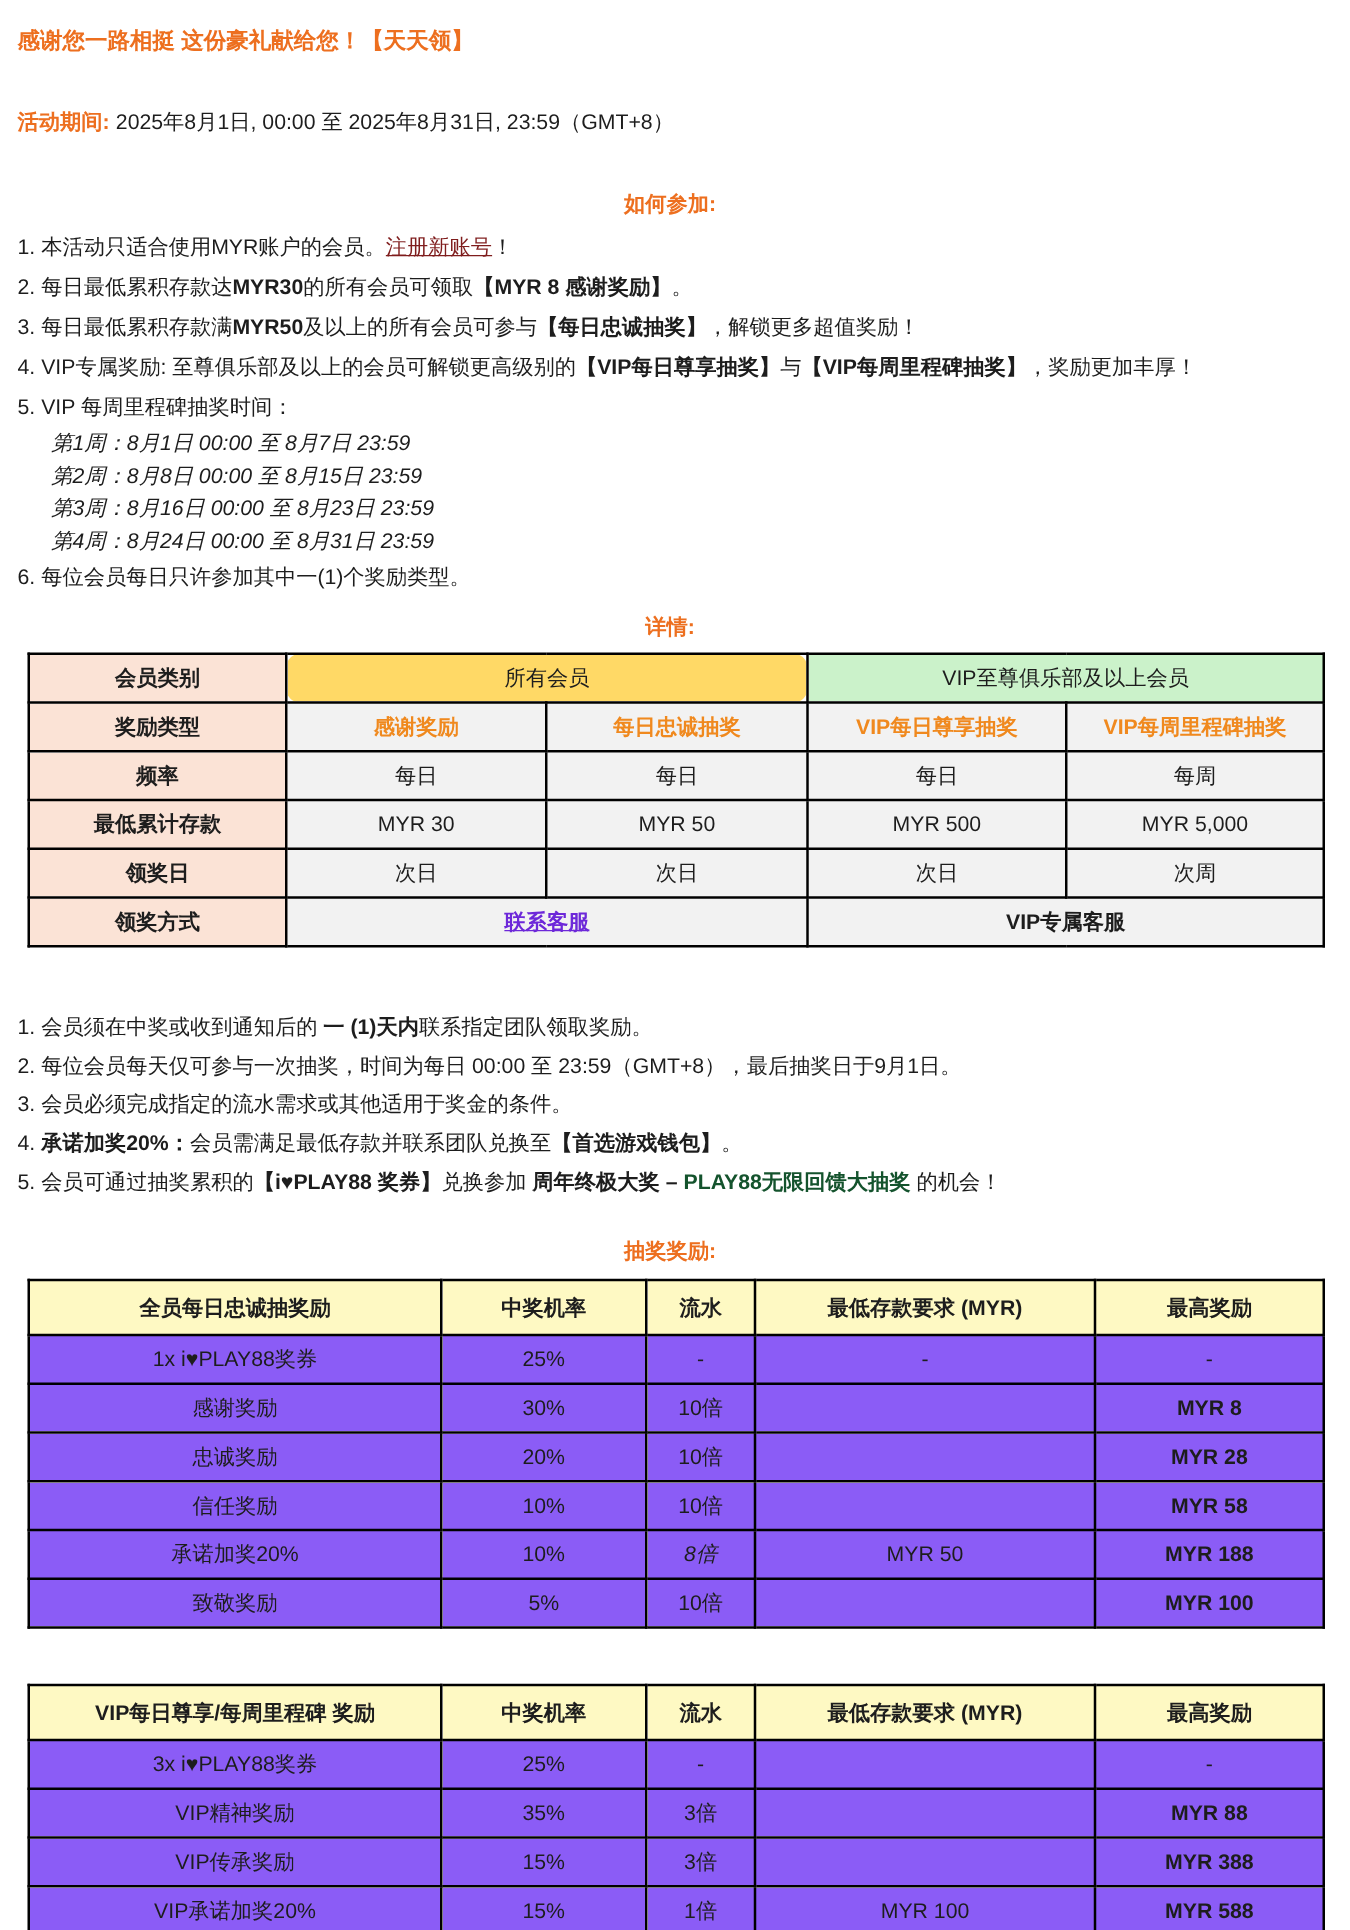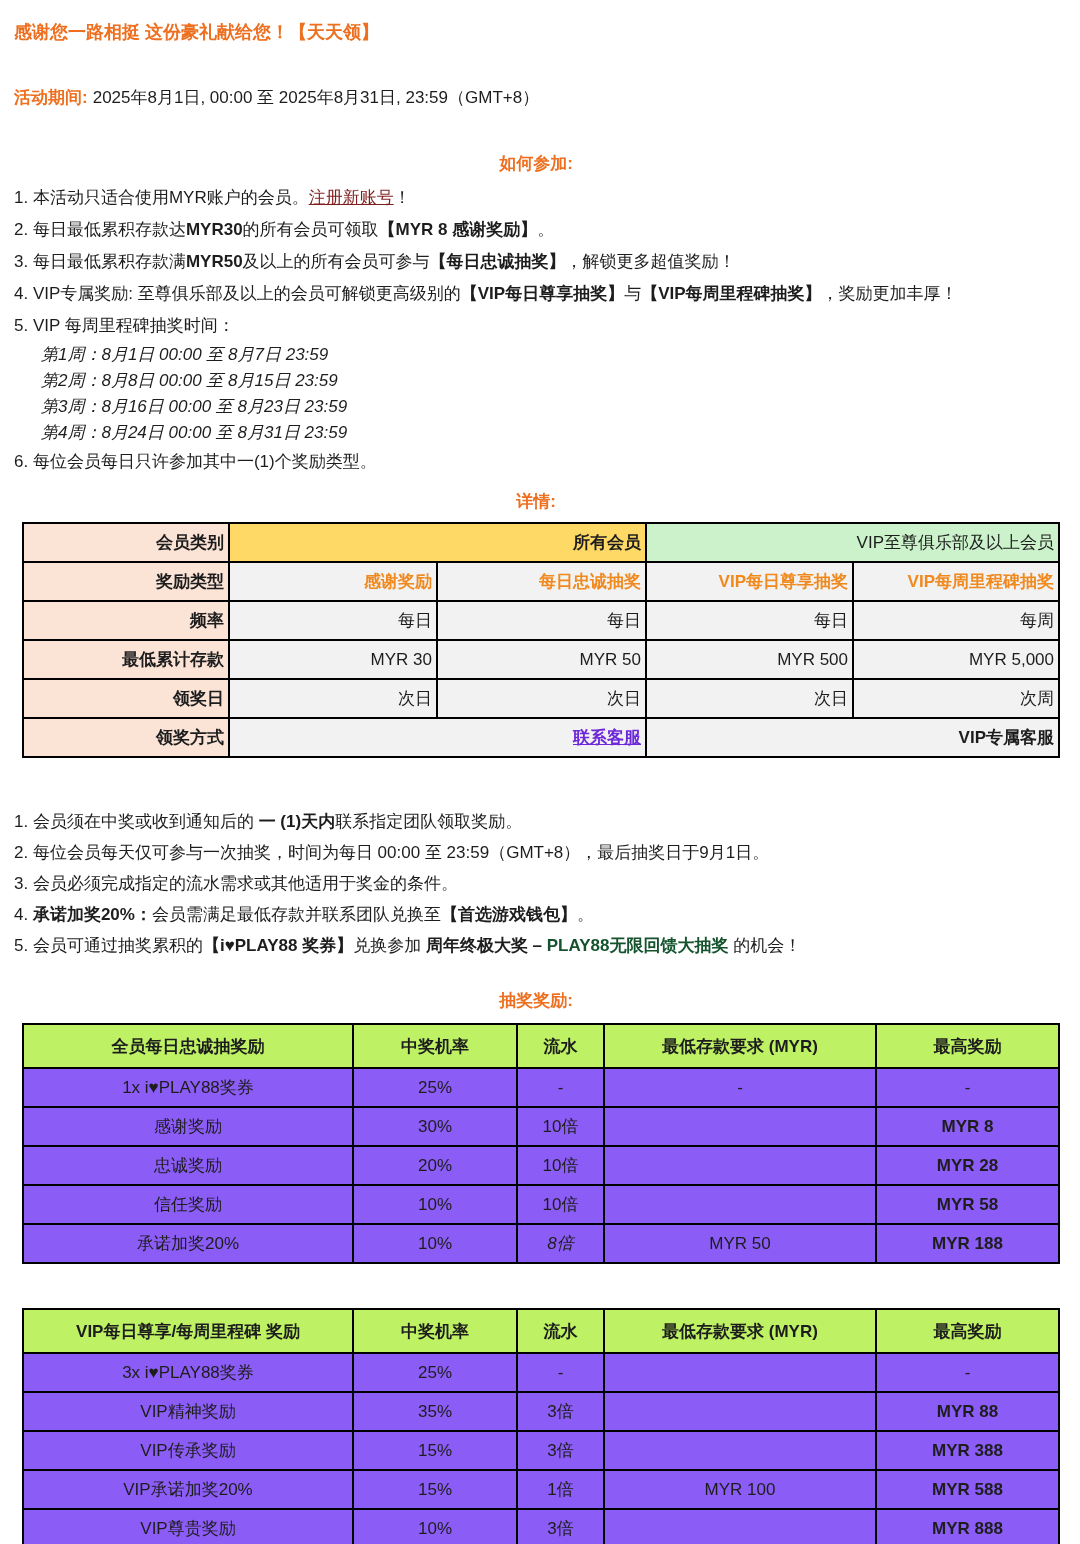"会员类别" .dt td { text-align: right -> none }
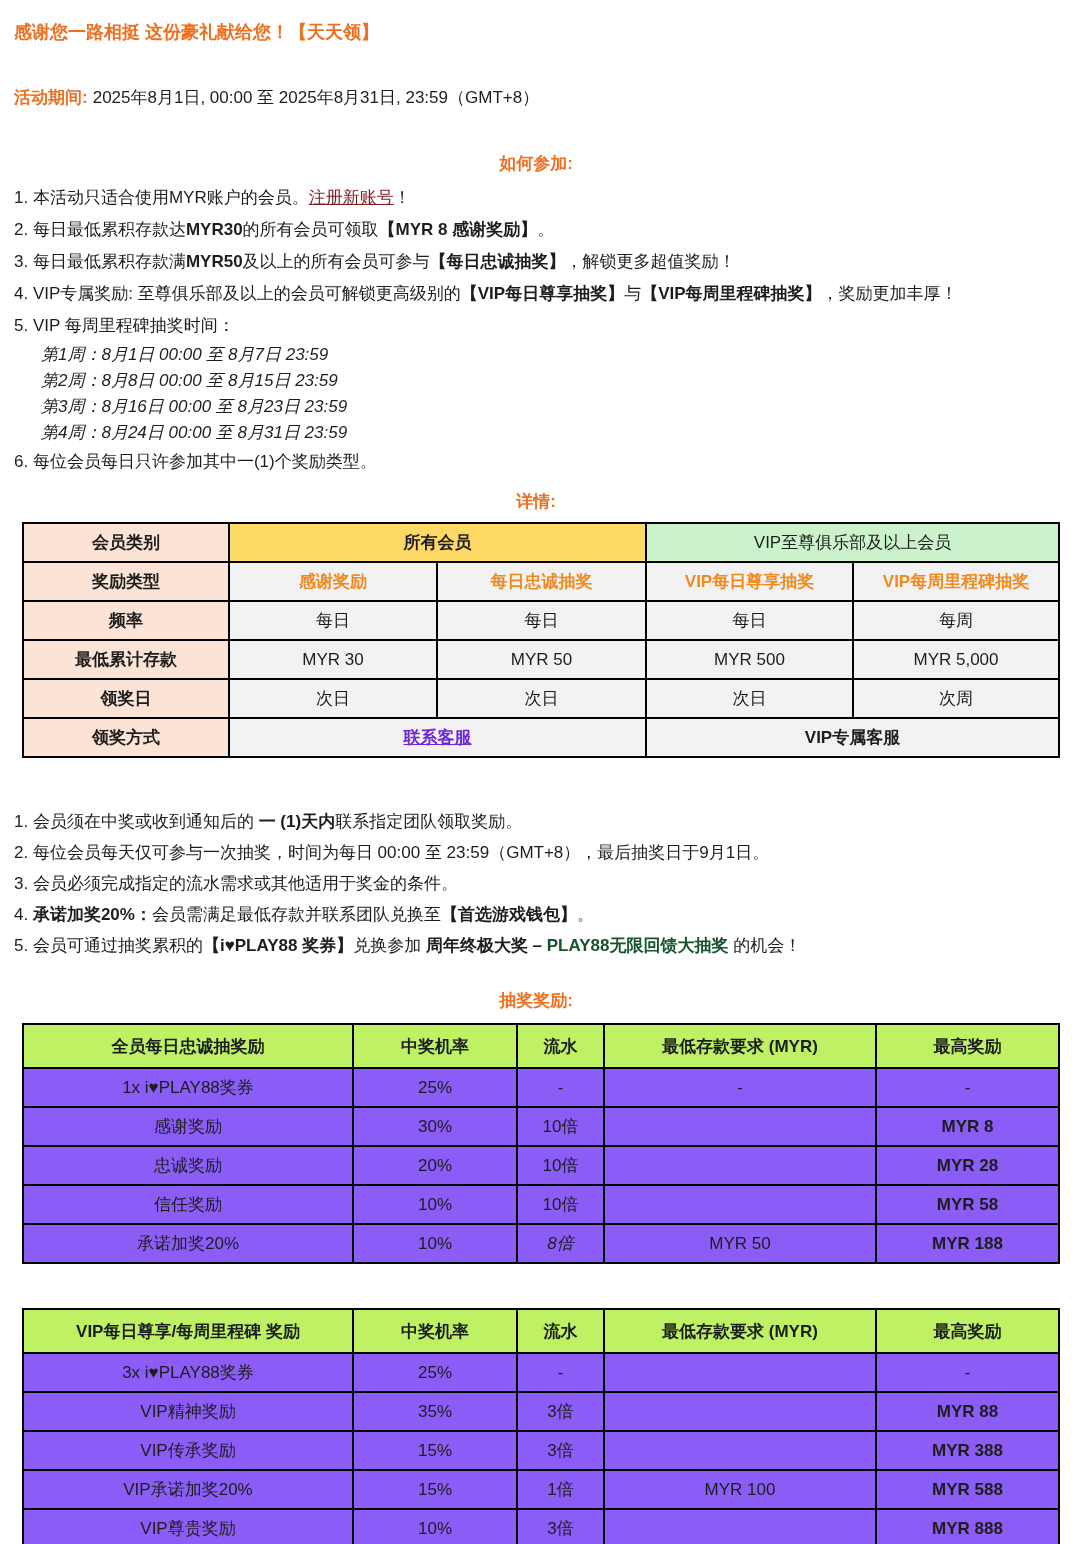"所有会员" .ycell { border-radius: none -> 11px; font-weight: bold -> normal }
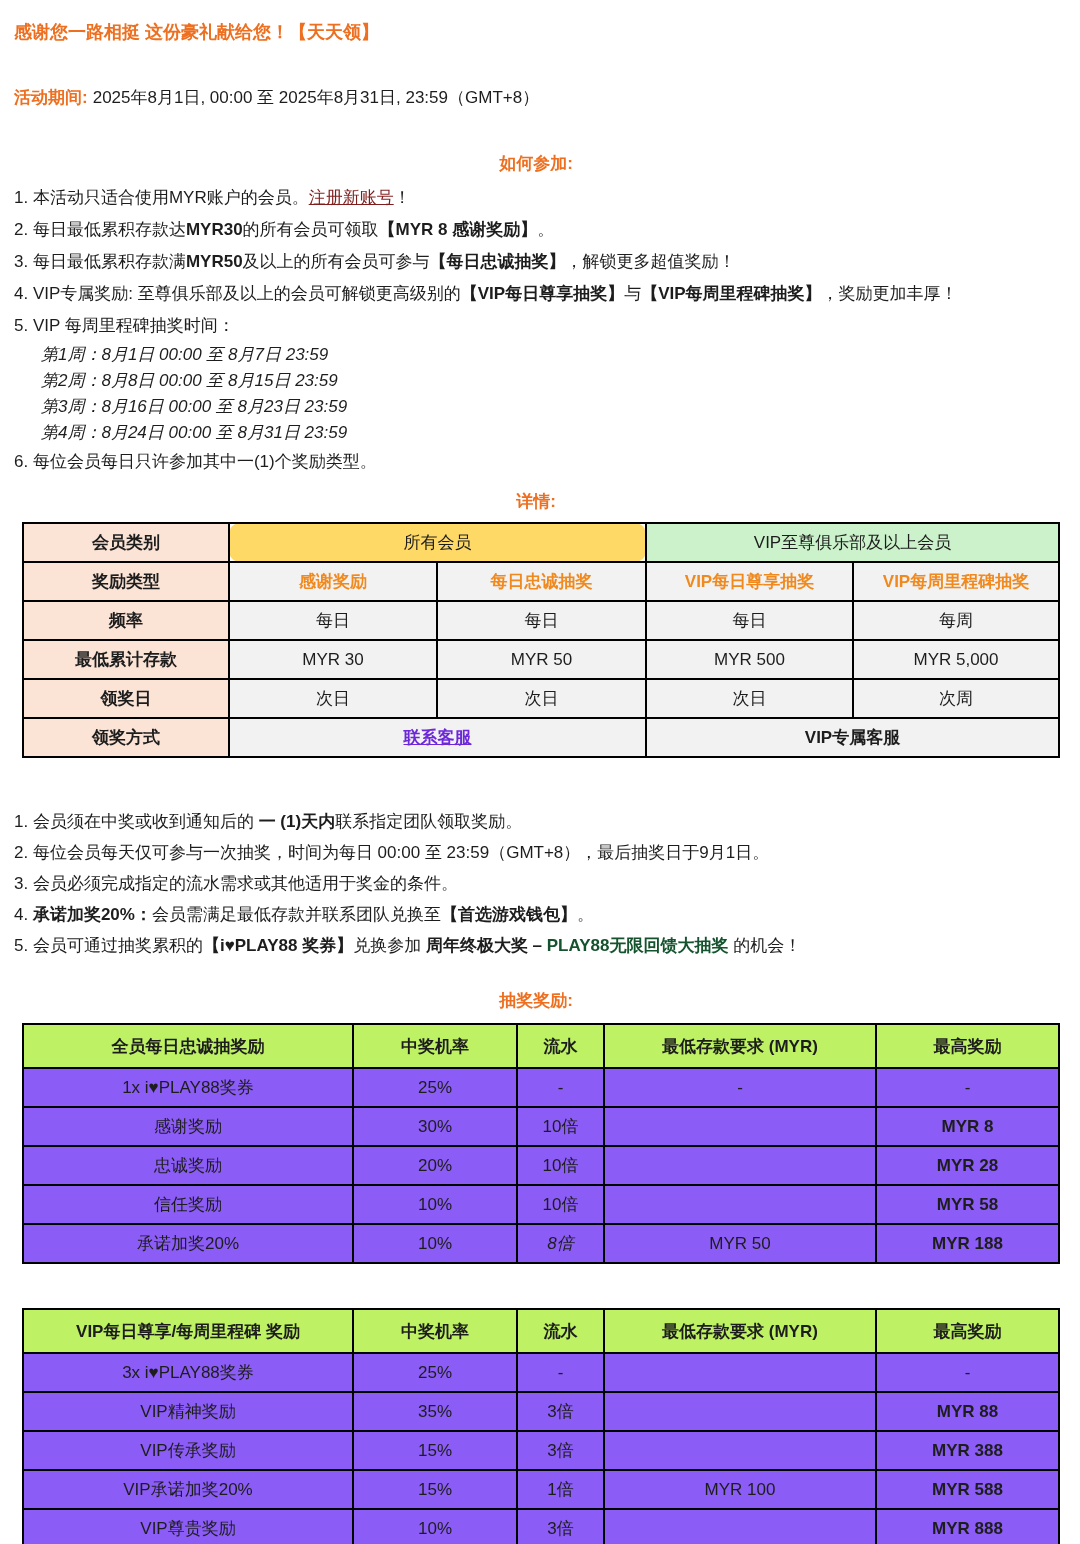"全员每日忠诚抽奖励" .lot th { background: #bef264 -> #fef9c3 }
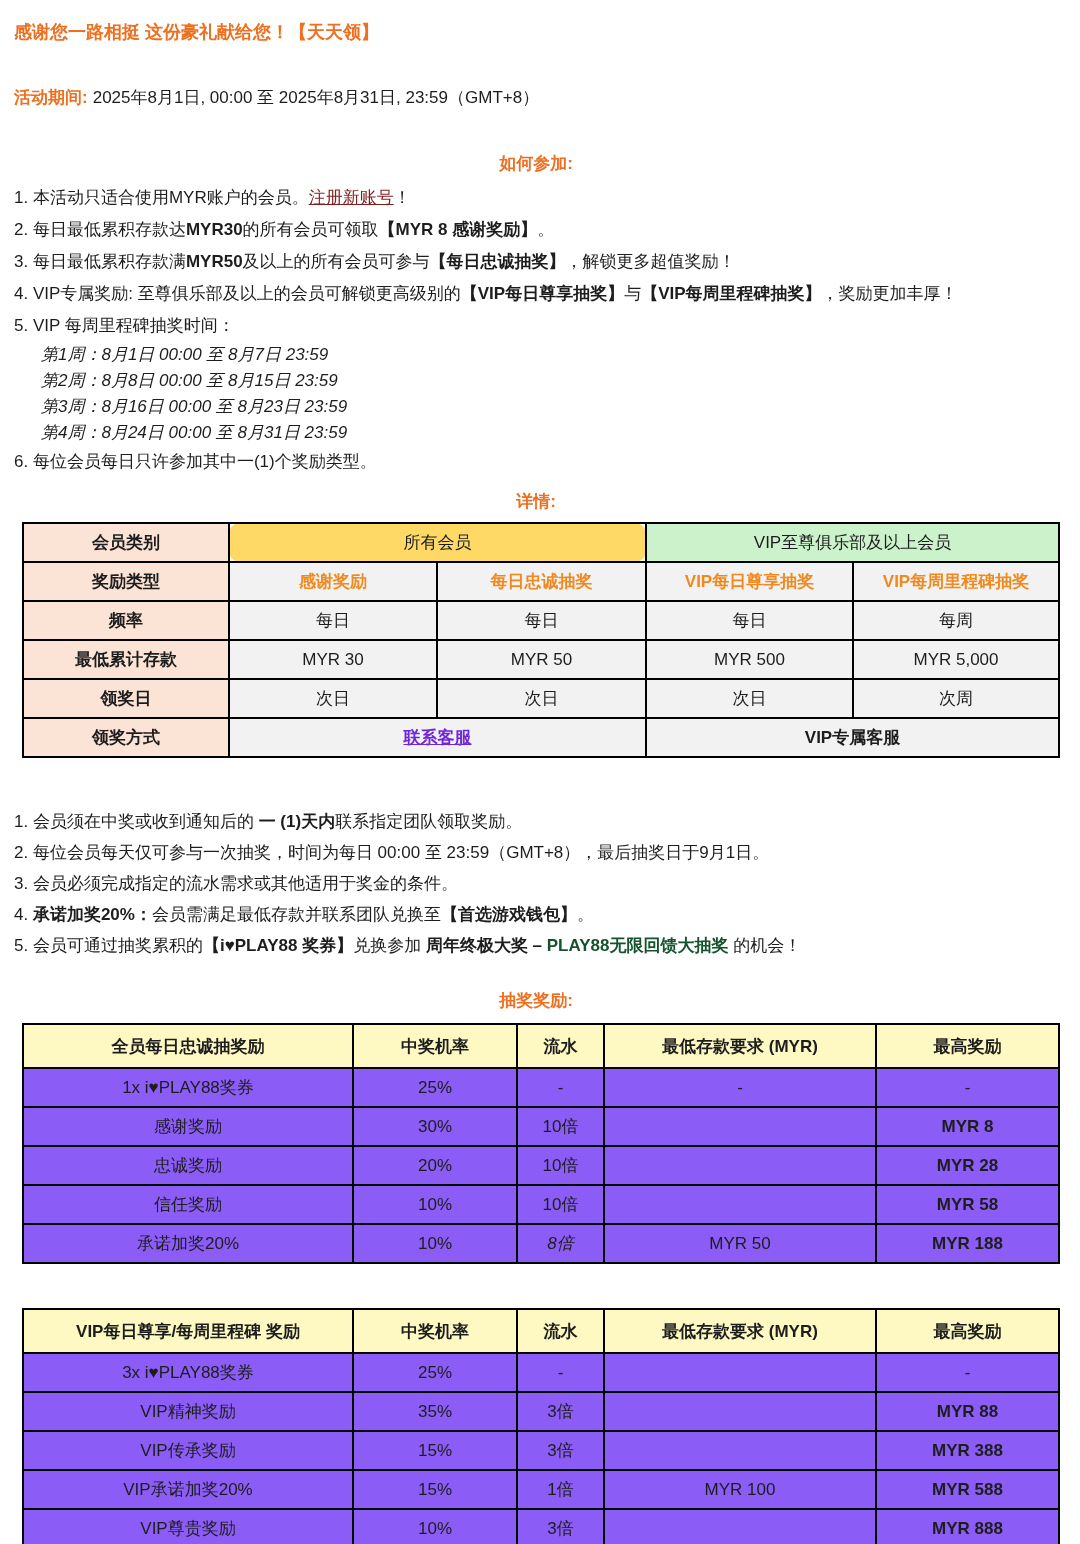"致敬奖励" tr { html: none -> <tr> <td>致敬奖励</td> <td>5%</td> <td>10倍</td> <td></td> <td>MYR 100</td> </tr> }
